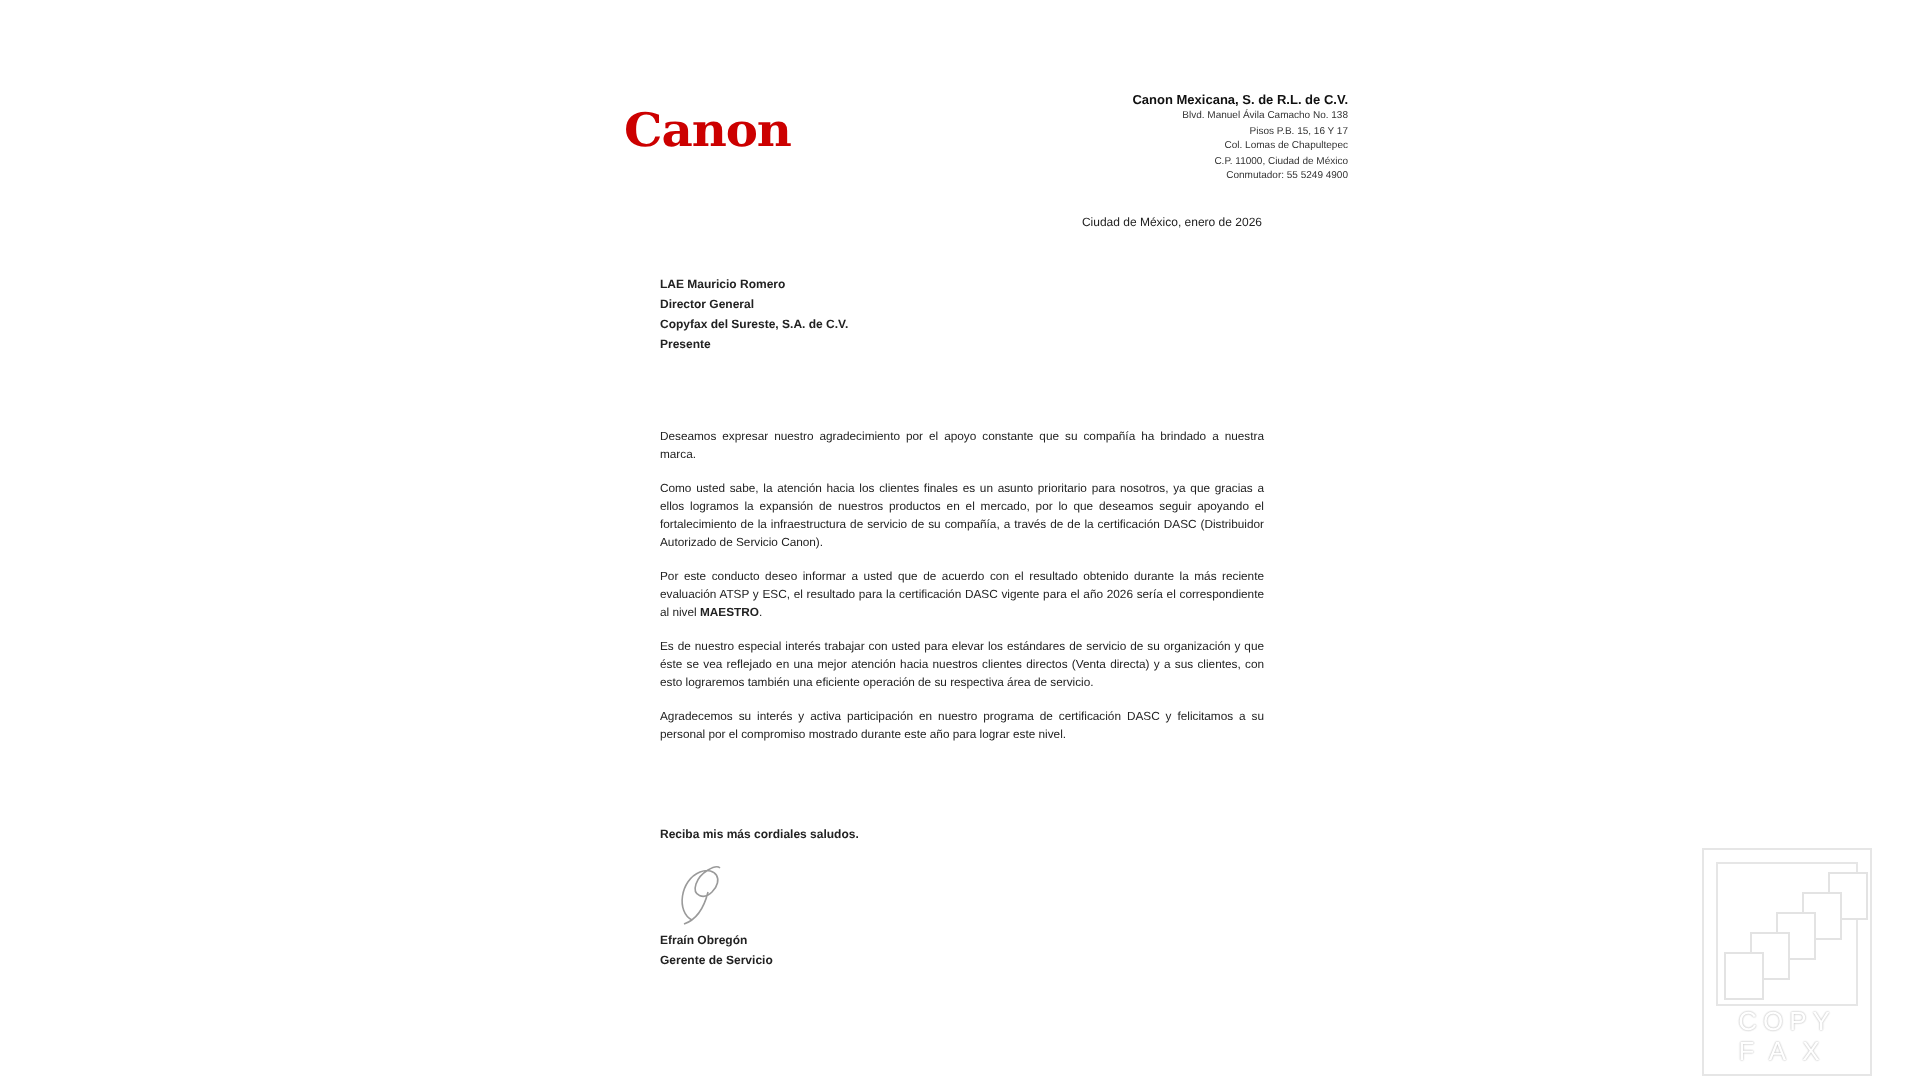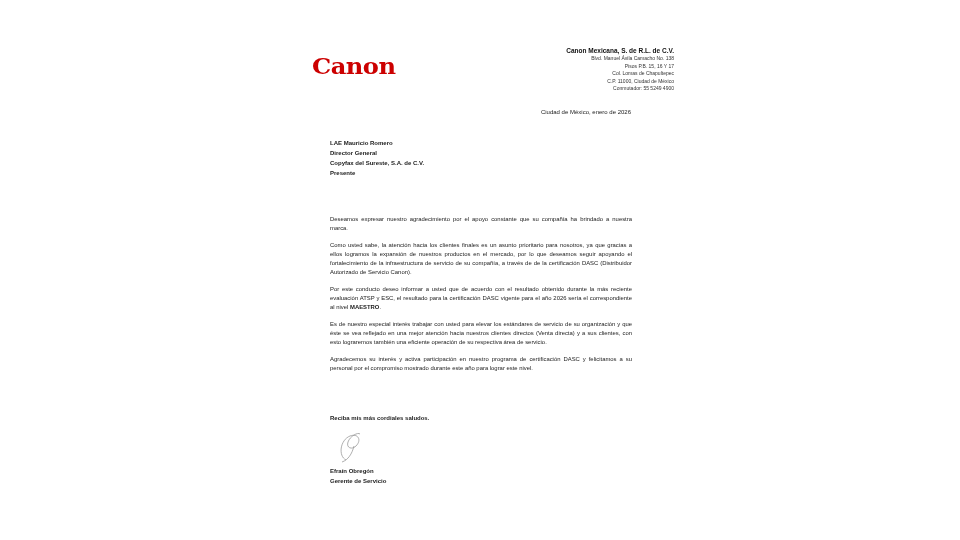"COPY" div.watermark { html: none -> <div> <div> <div></div> <div></div> <div></div> <div></div> <div></div> </div> <div>COPY</div> <div>FAX</div> </div> }
